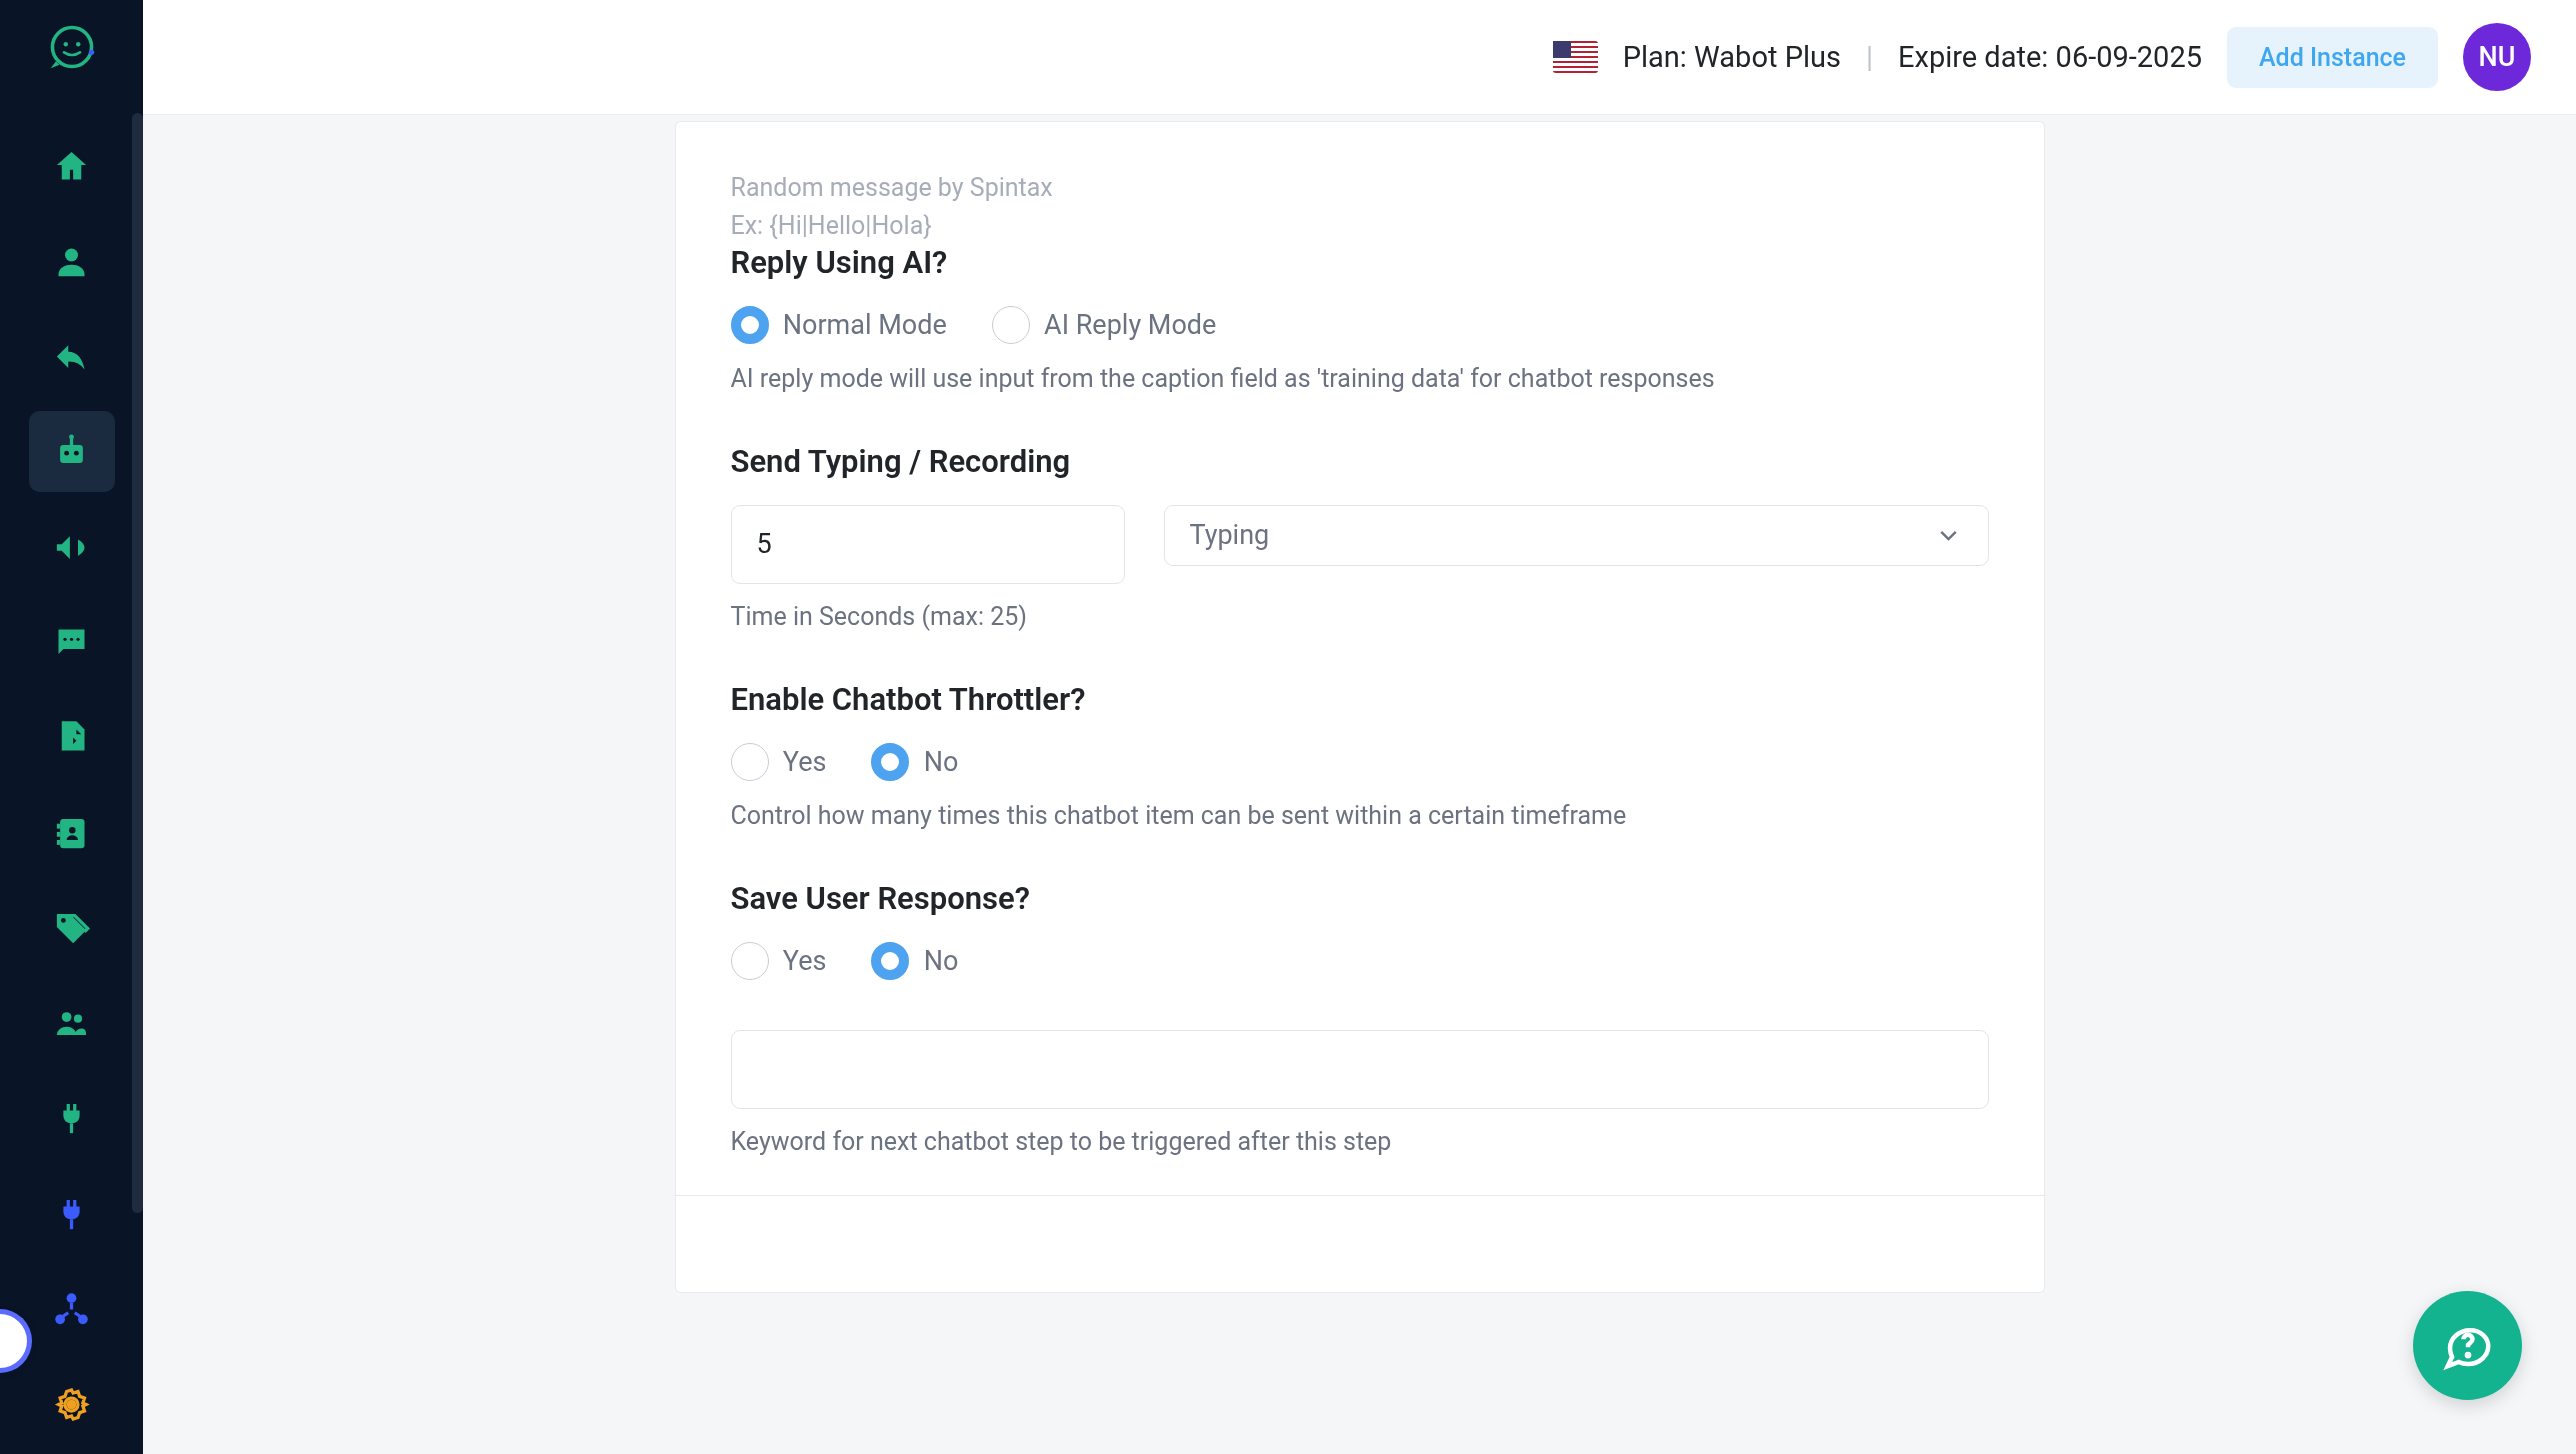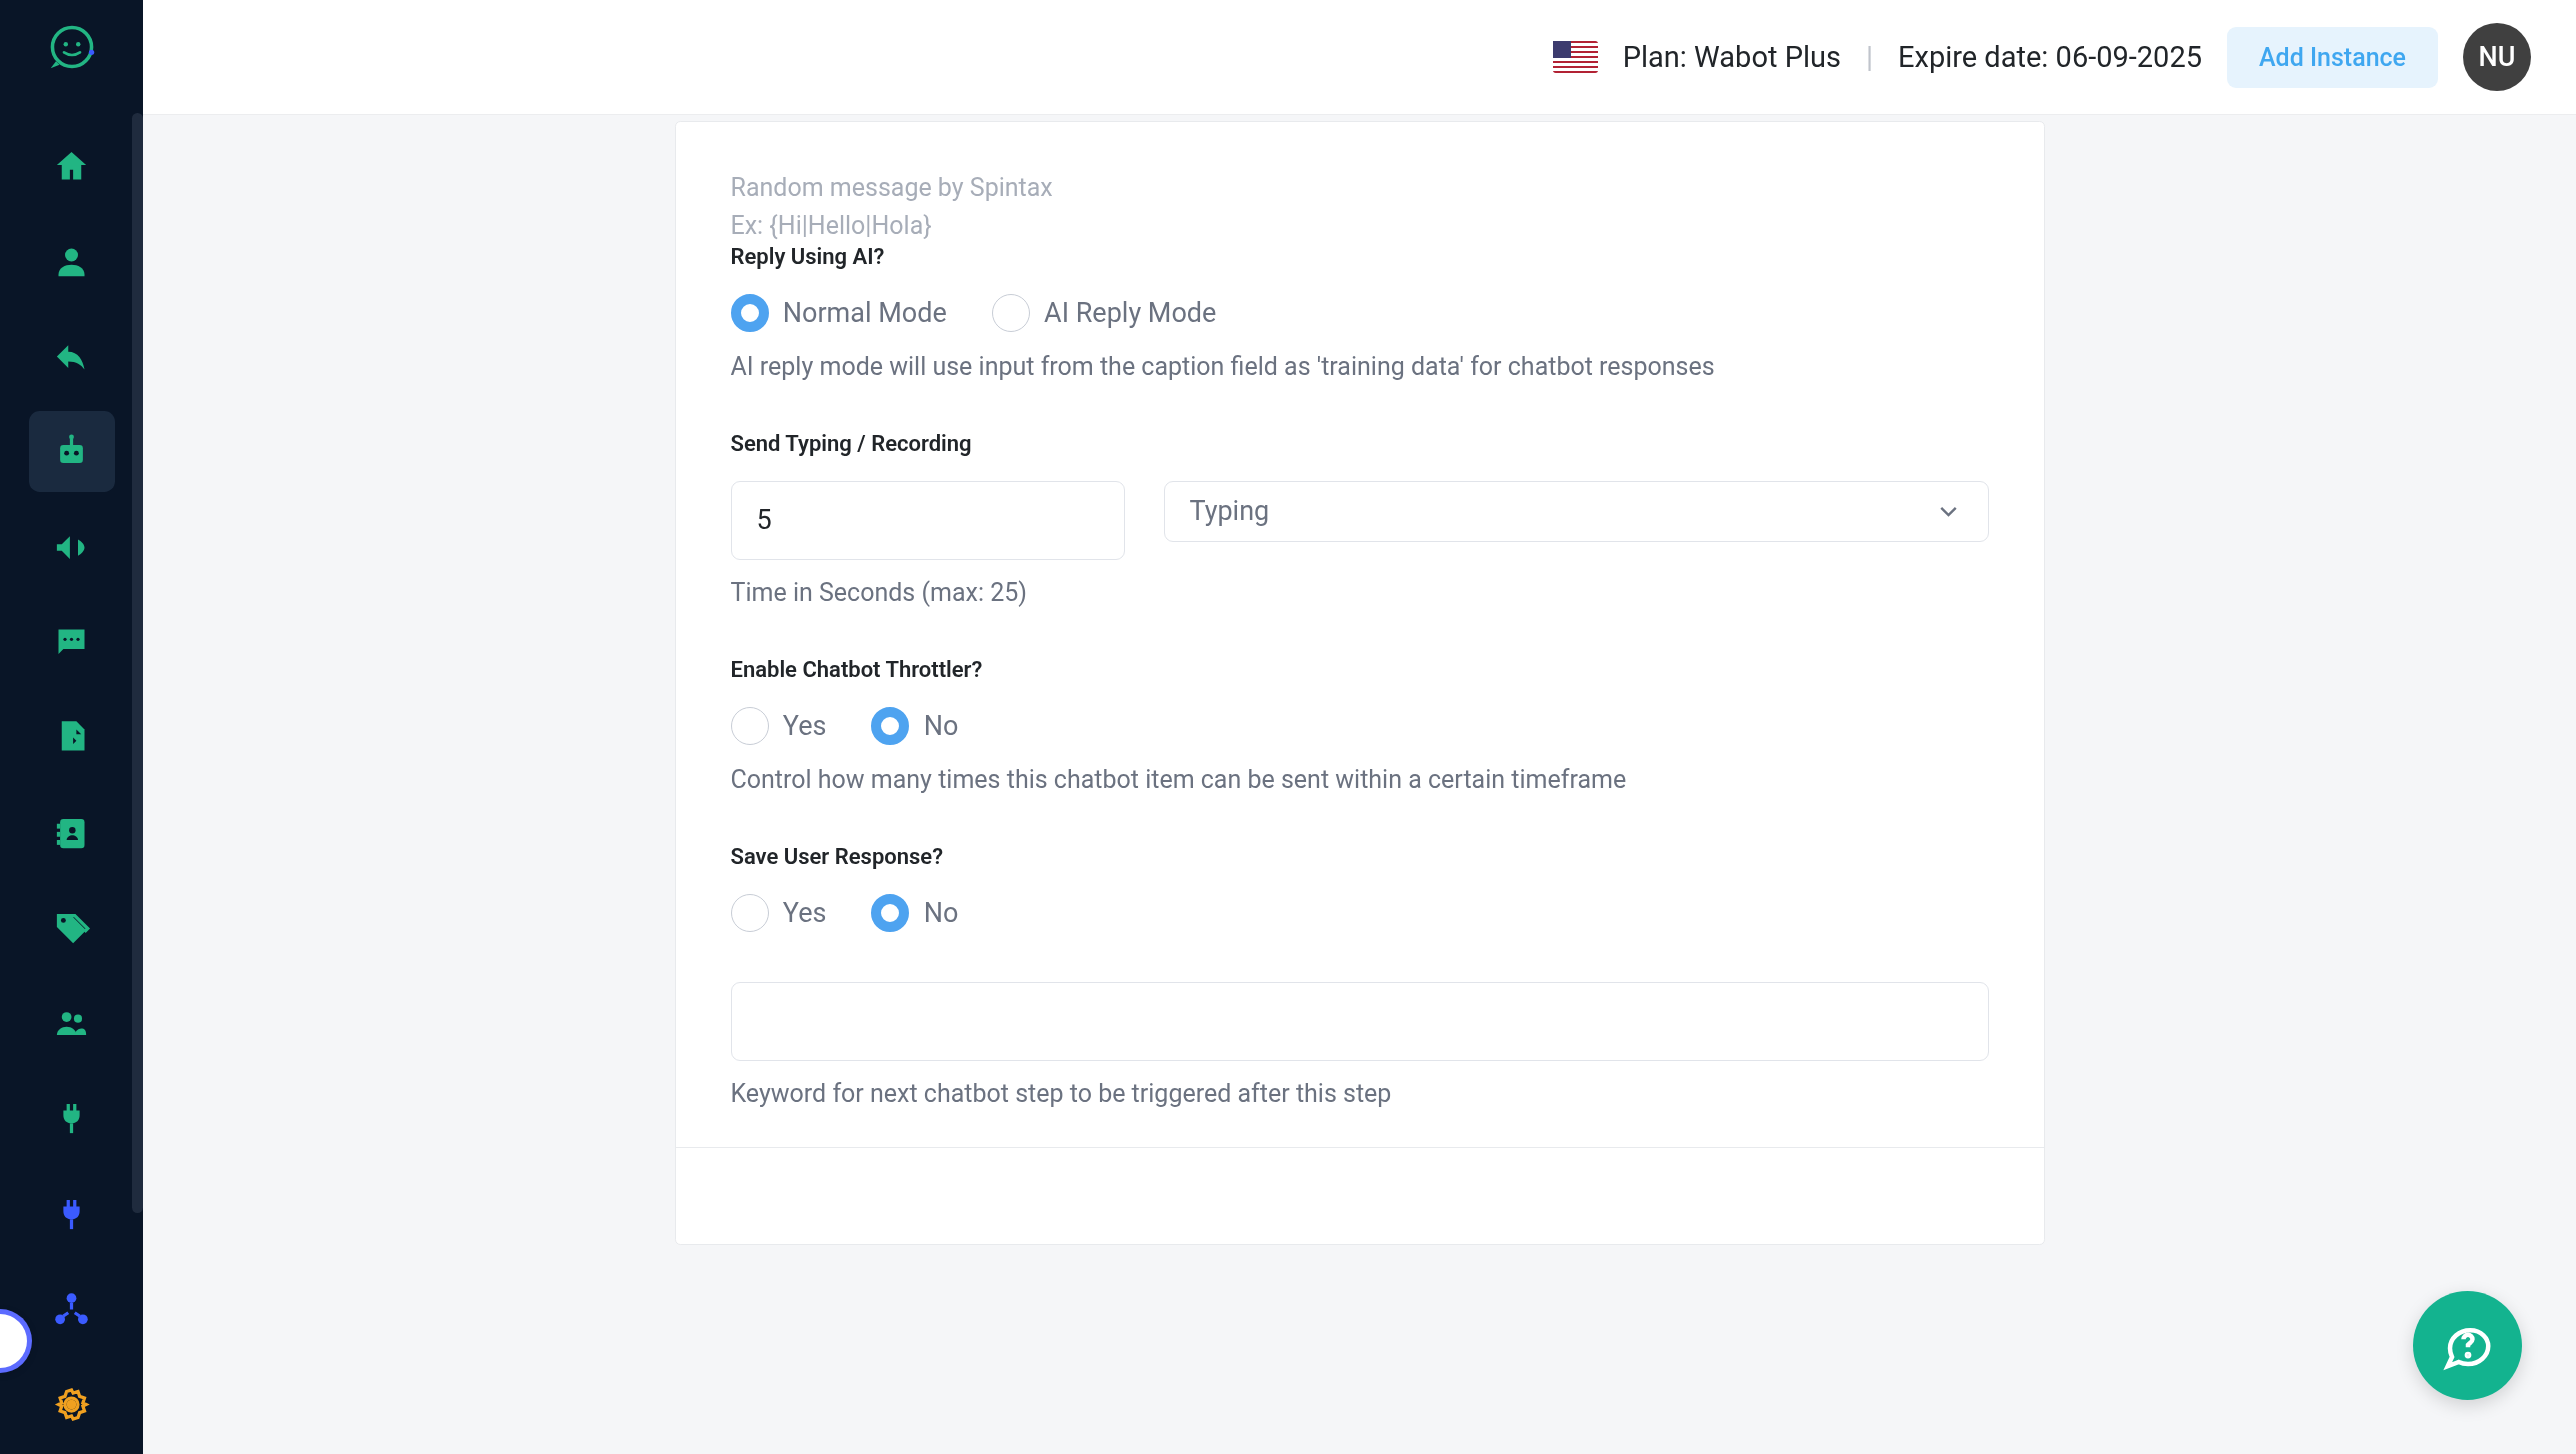"NU" .avatar { background: #404040 -> #6d28d9 }
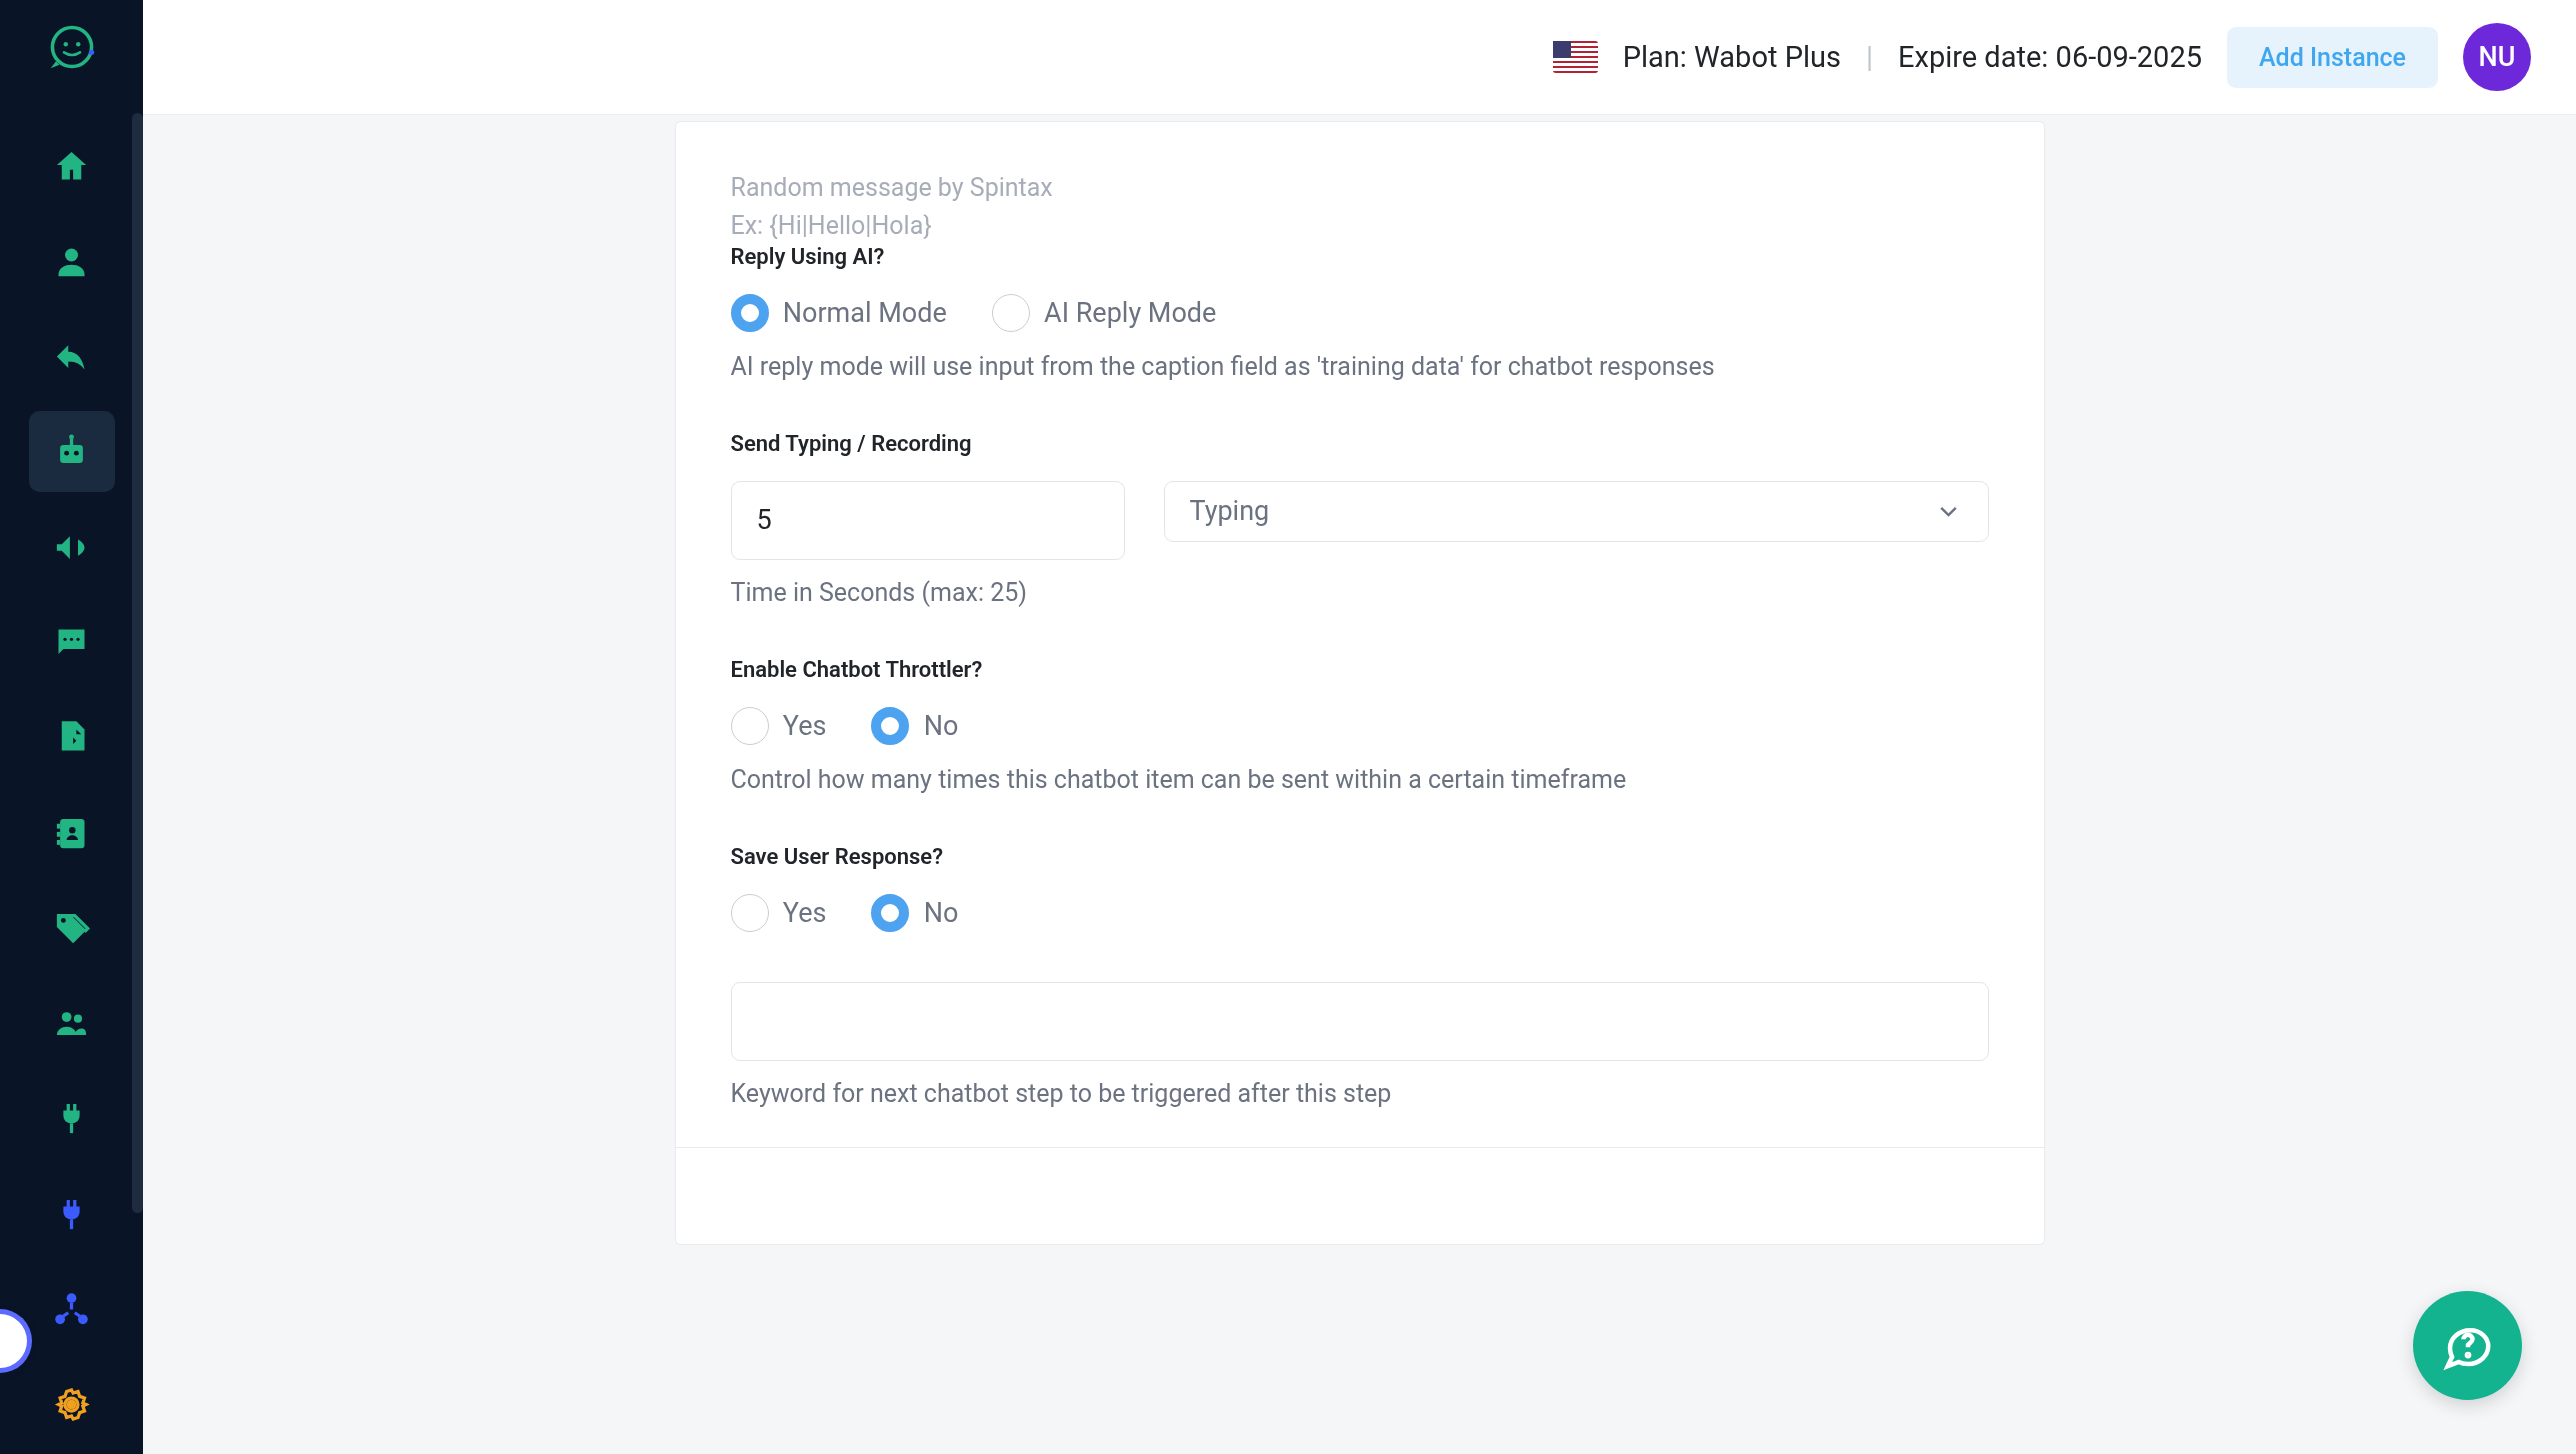"Reply Using AI?" .section-label { font-size: 22px -> 31px }
